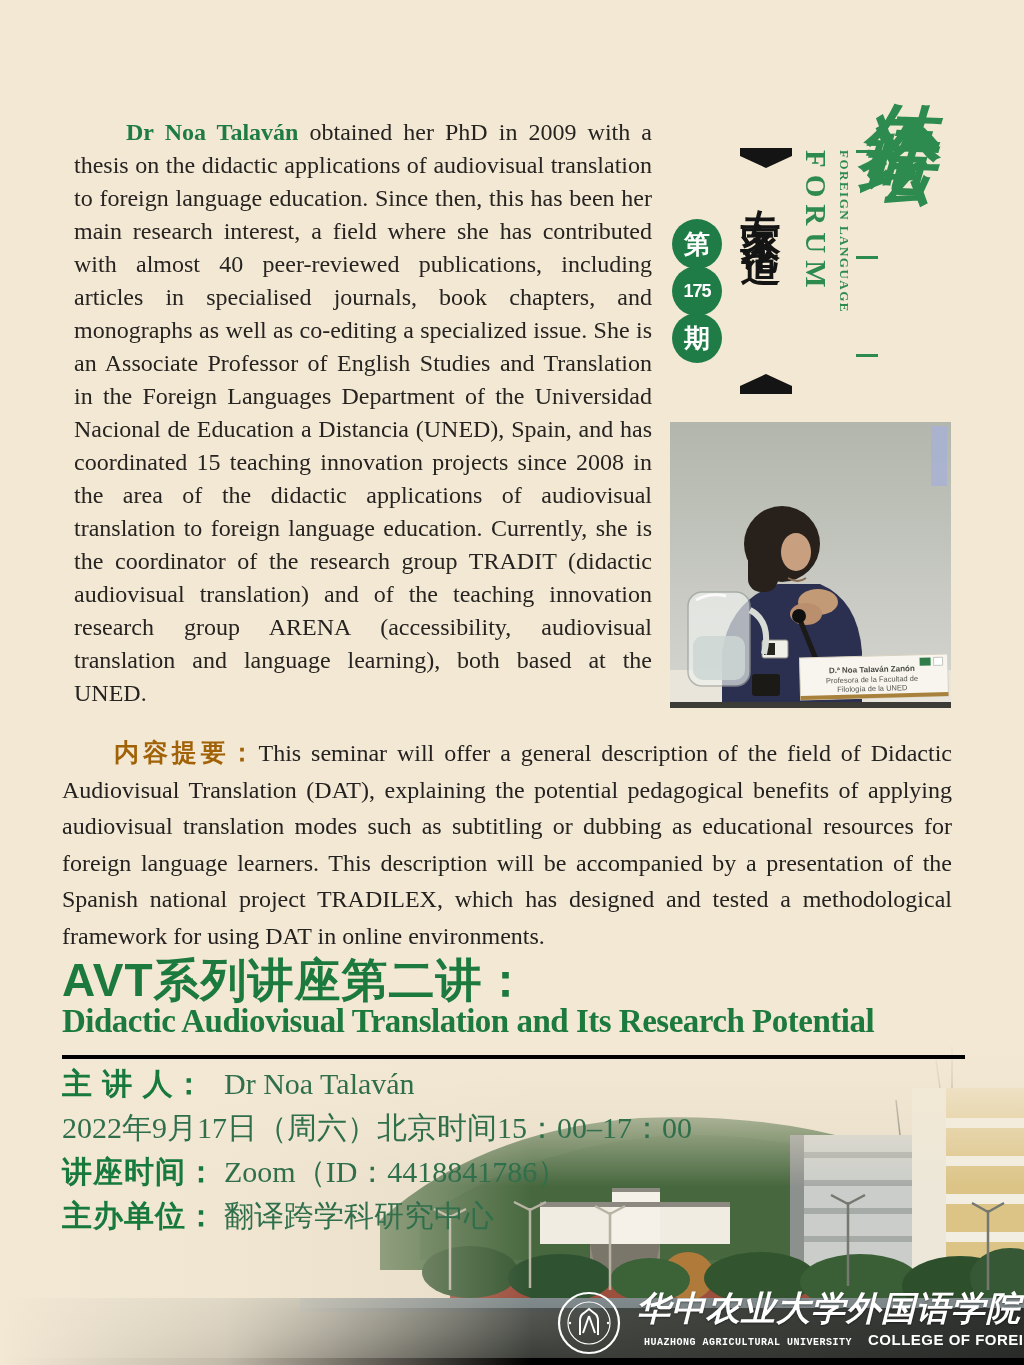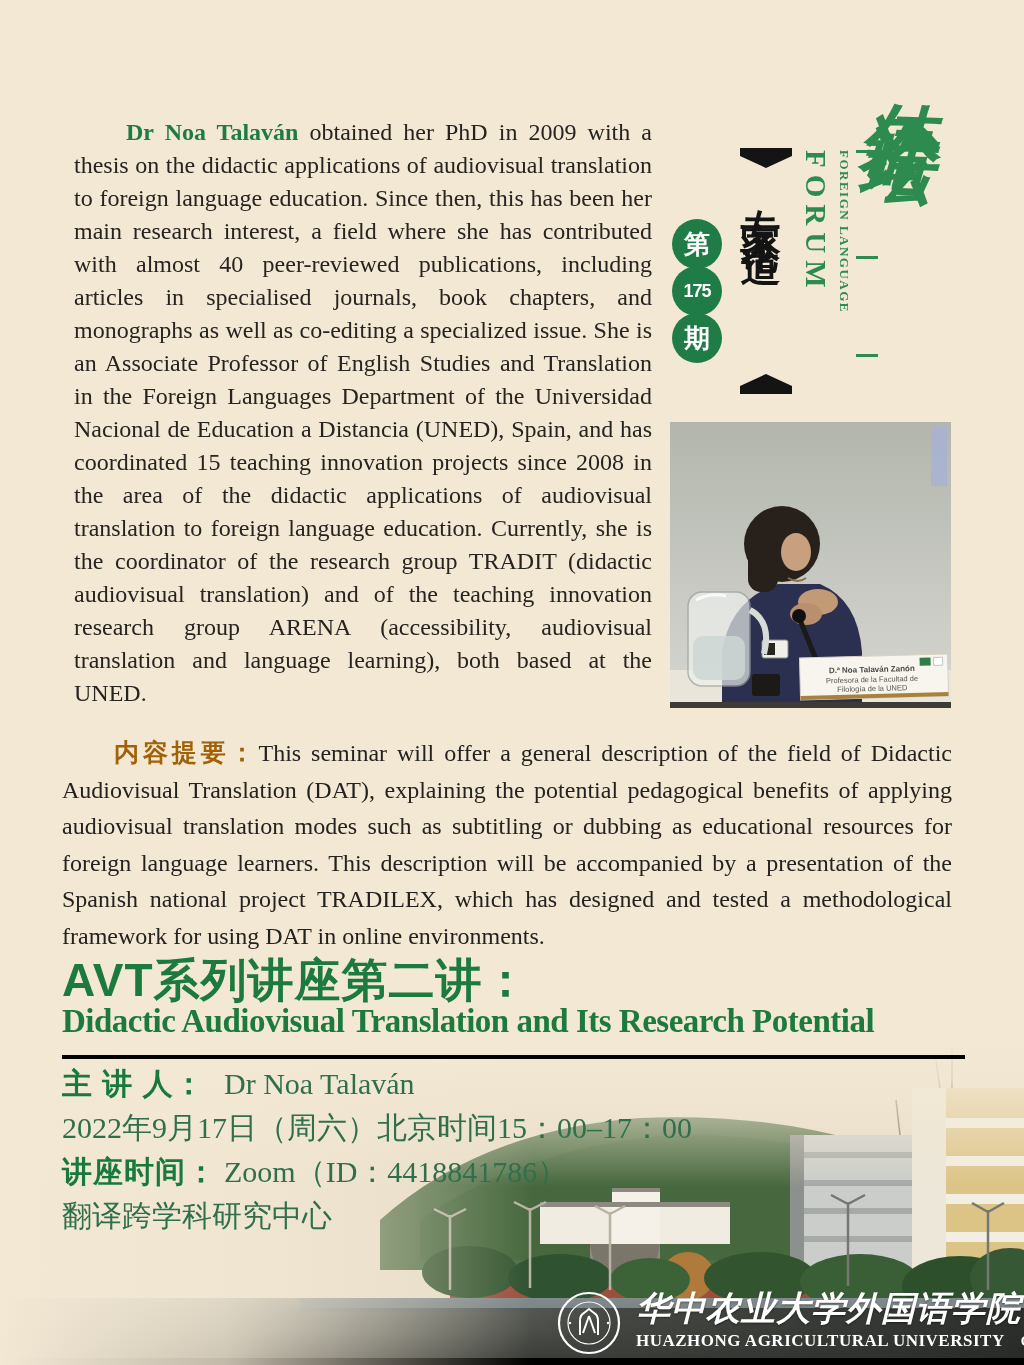"主办单位：" span.detail-label { html: none -> <span>主办单位：</span> }
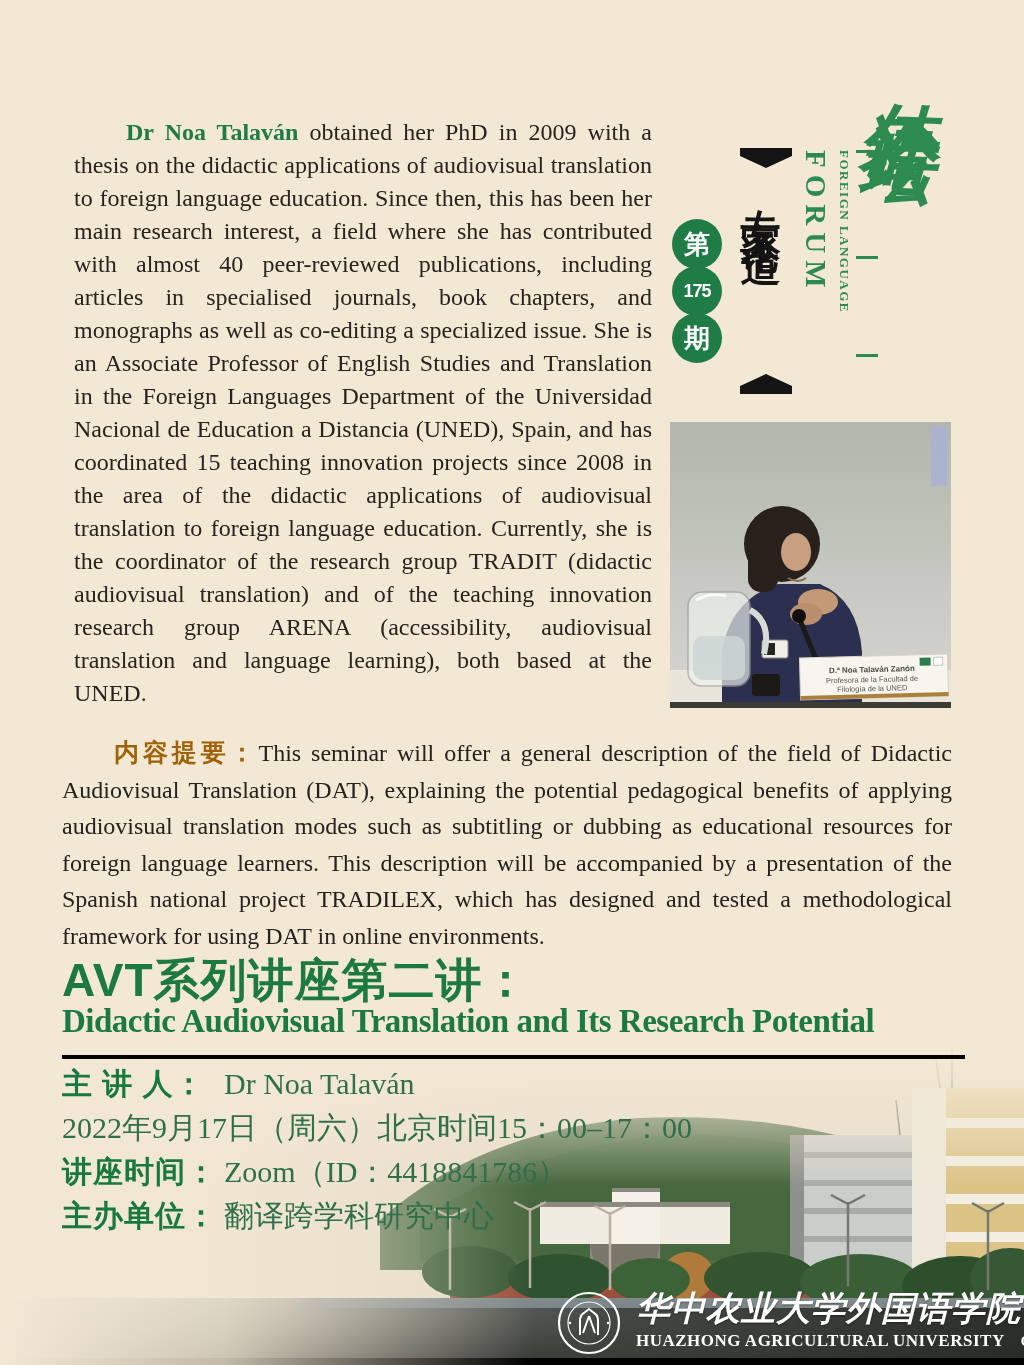"HUAZHONG AGRICULTURAL UNIVERSITY" .footer-en .univ { font-family: Liberation Serif, serif -> Liberation Mono, monospace; font-size: 17px -> 10px; margin-left: none -> 8px }
